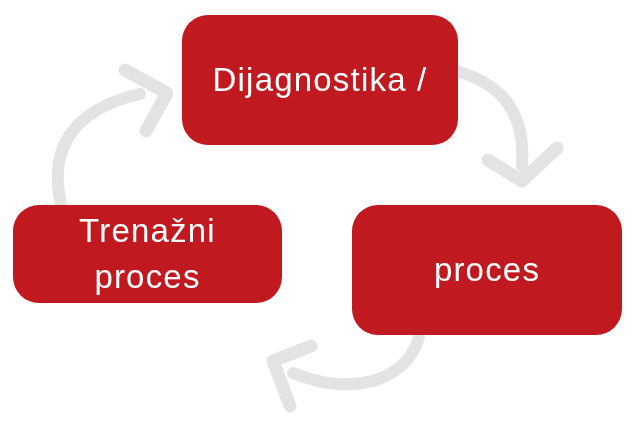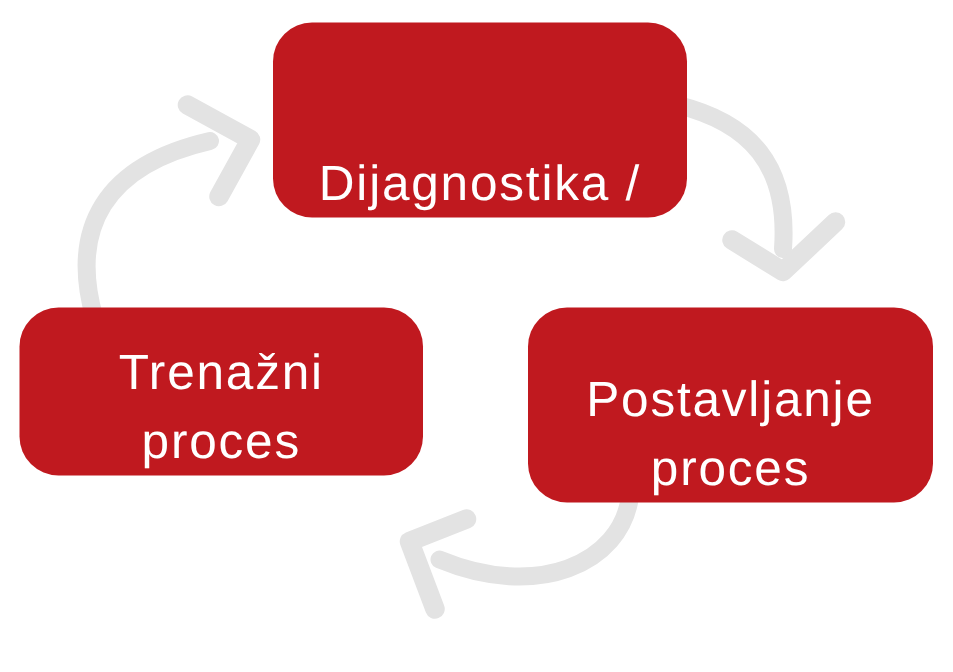"Dijagnostika /" .node { justify-content: flex-end -> center }
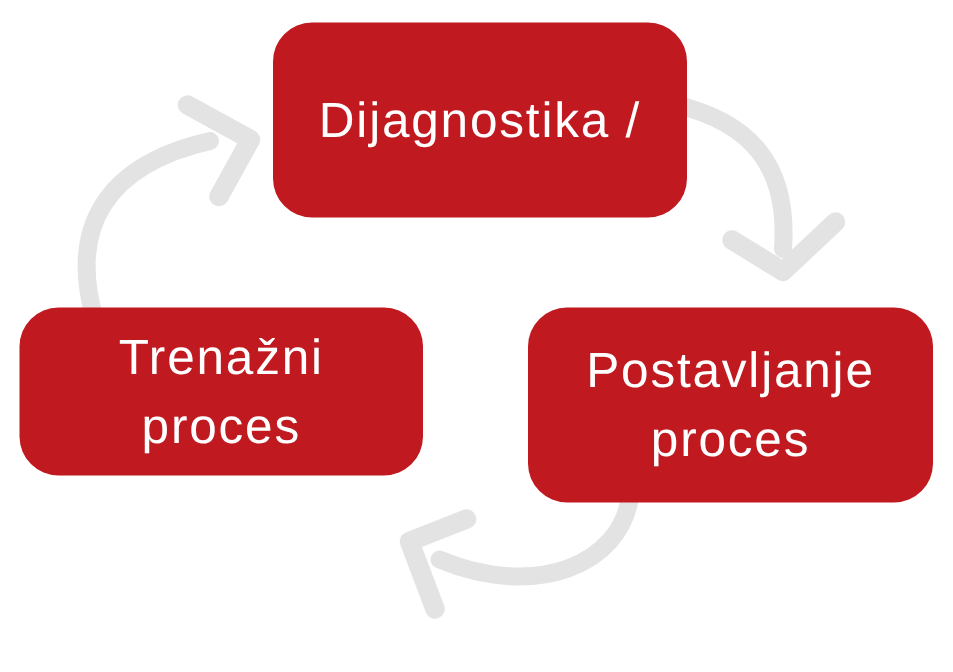"Trenažni" .node-left { height: 112px -> 98px }
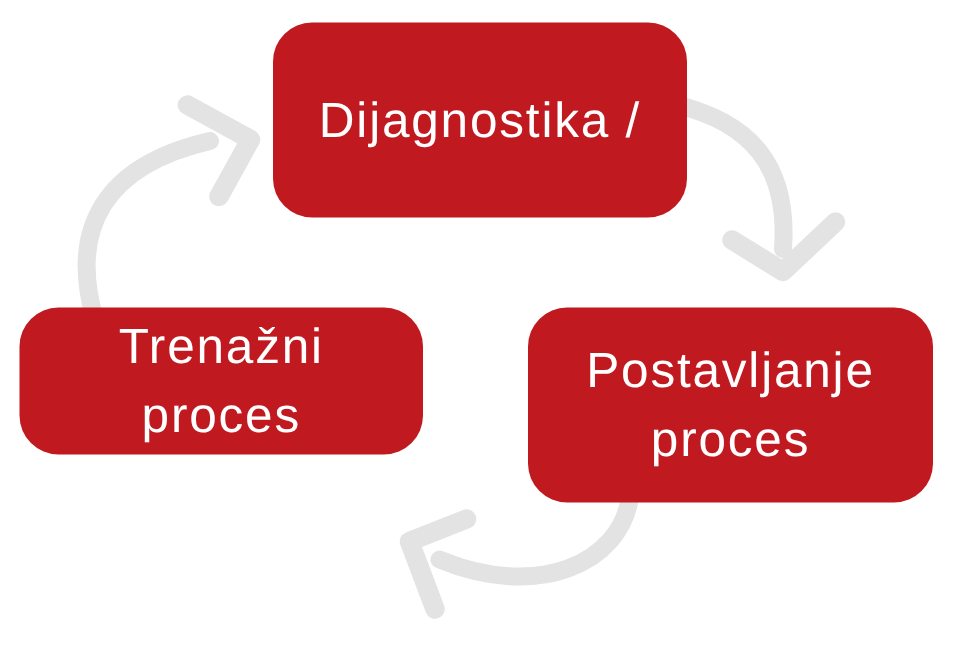"Postavljanje" span { html: <span>Postavljanje</span> -> none }
